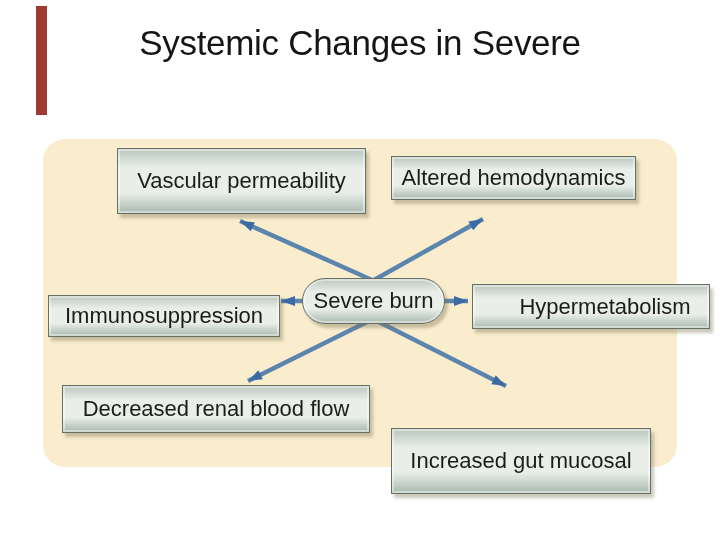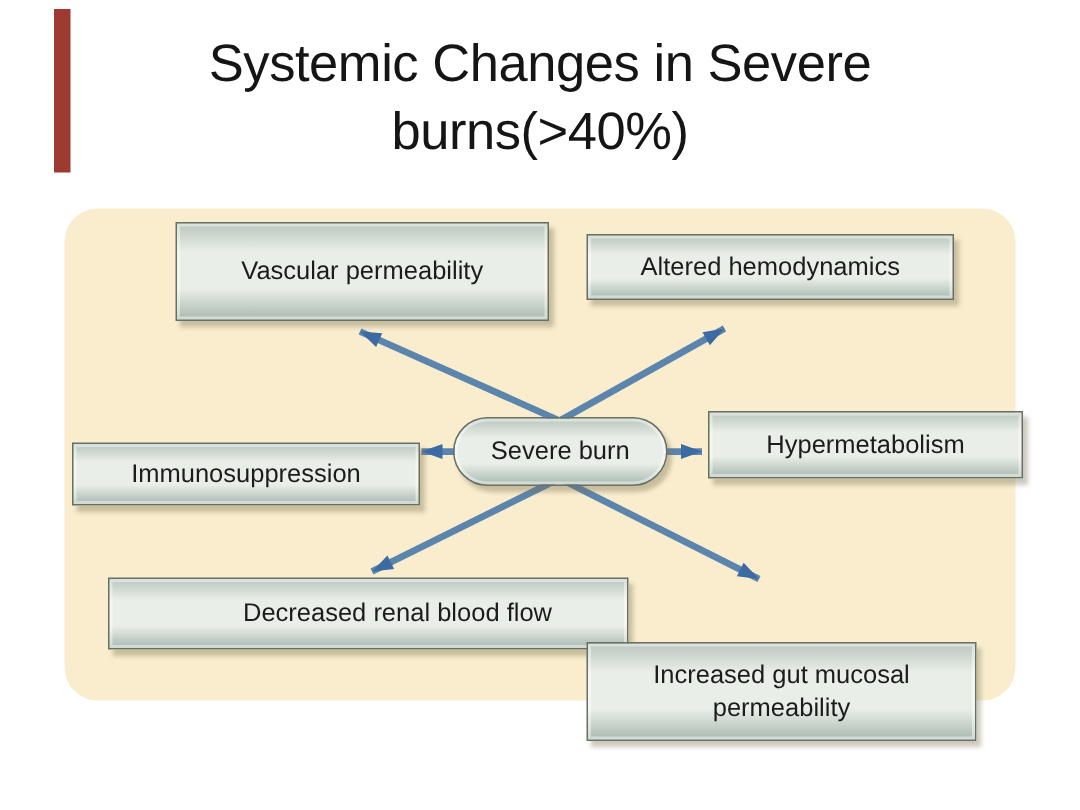"burns(>40%)" div { html: <div>burns(&gt;40%)</div> -> none }
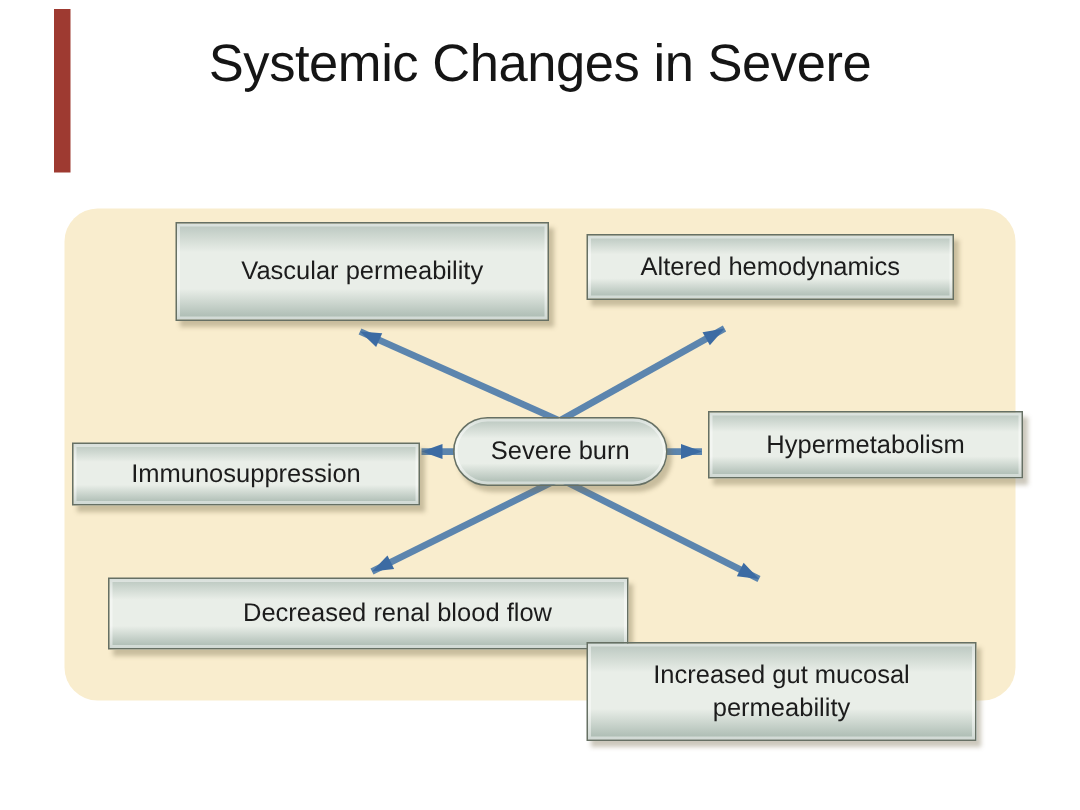"Vascular permeability" .node { font-size: 17px -> 22px }
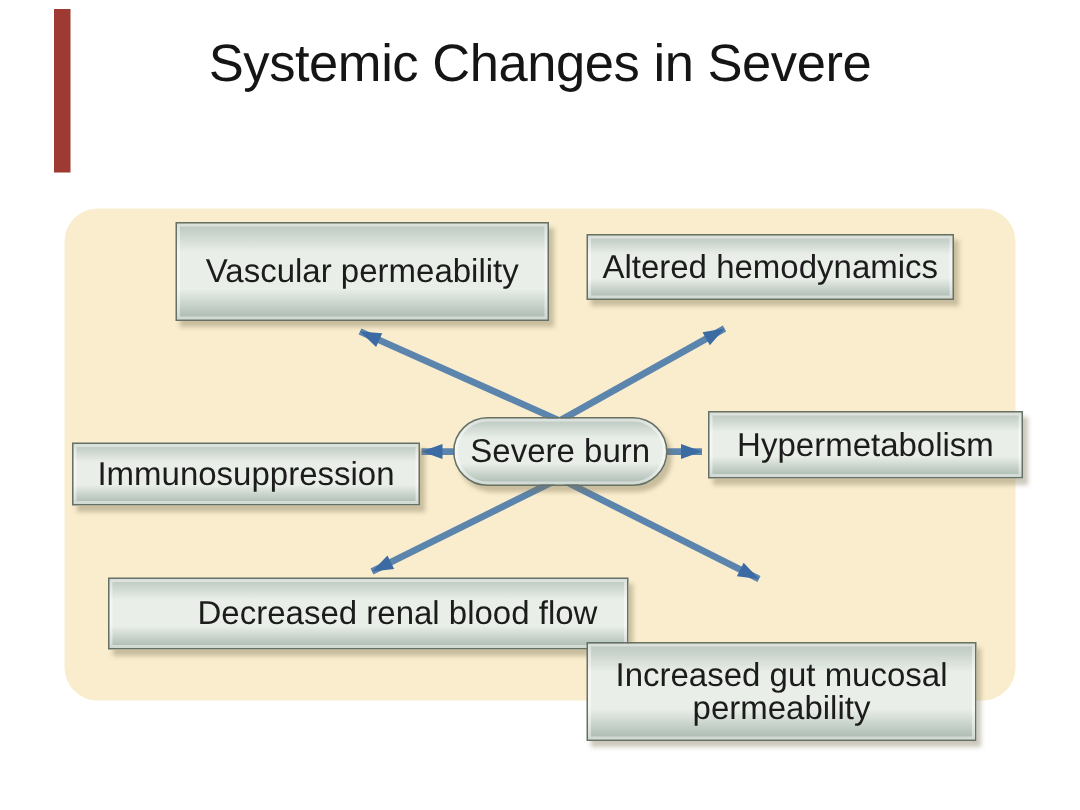"Hypermetabolism" .node-hyper { padding-left: none -> 28px; top: 274px -> 284px }
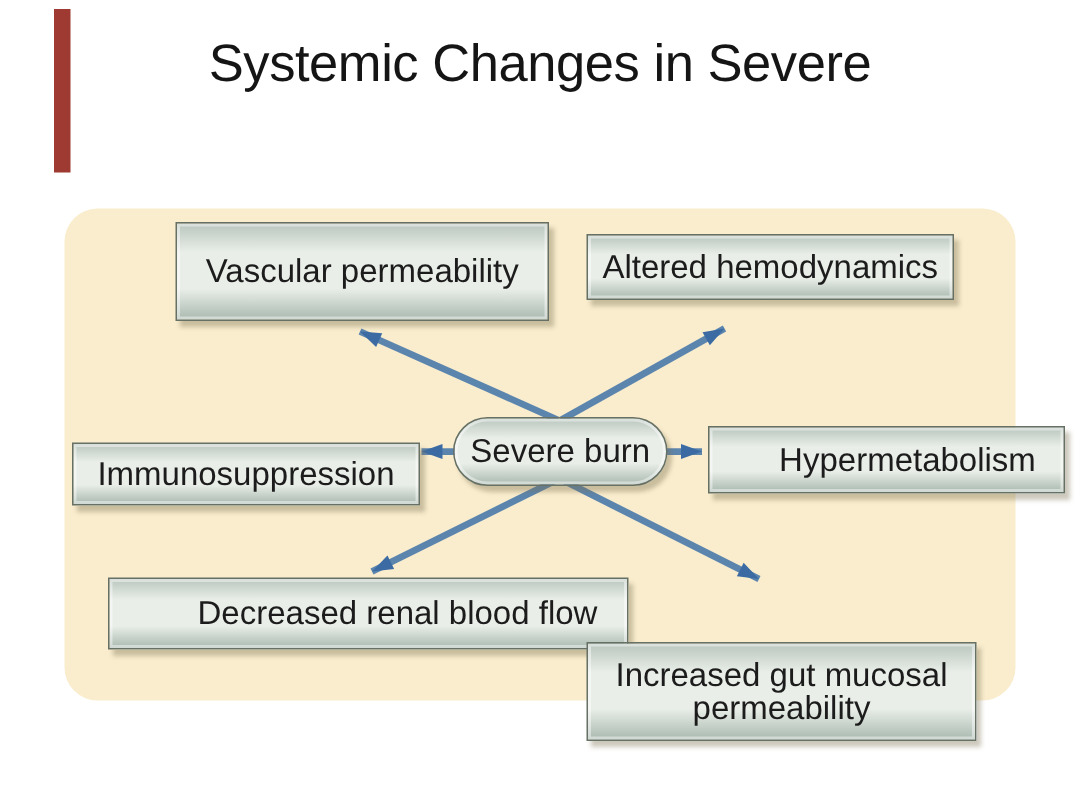"Decreased renal blood flow" .node-renal { left: 72px -> 62px; padding-left: 39px -> none }
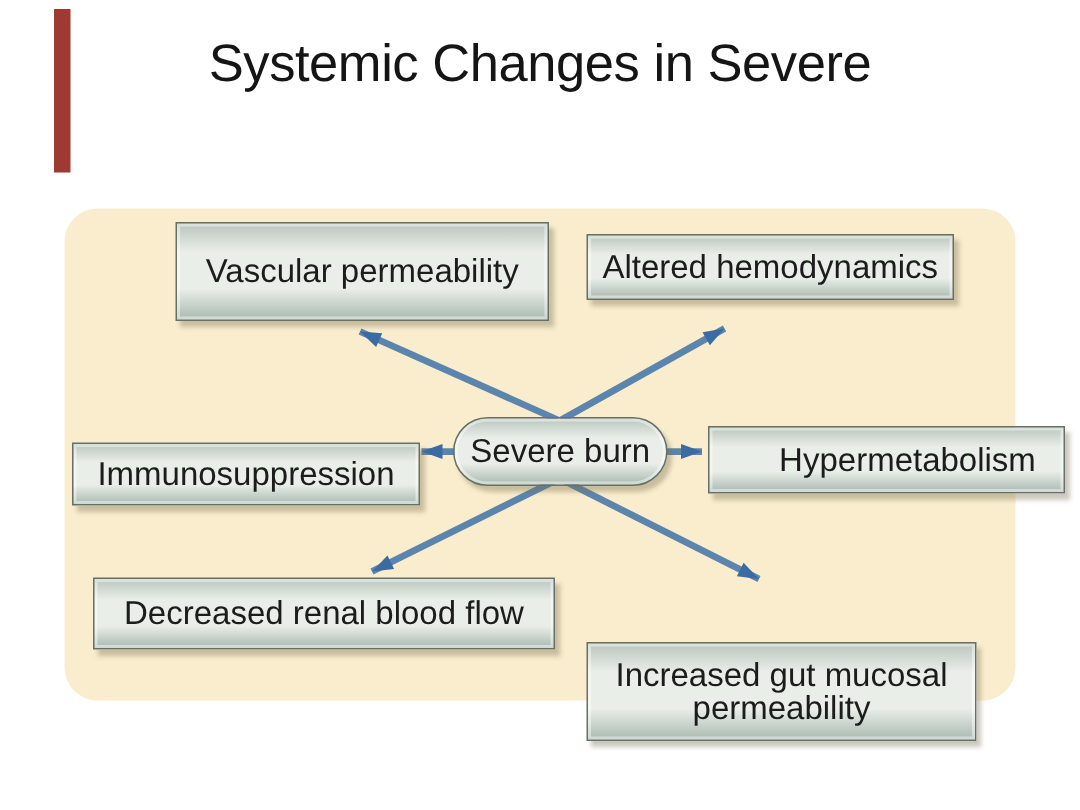"permeability" div { html: <div>permeability</div> -> none }
